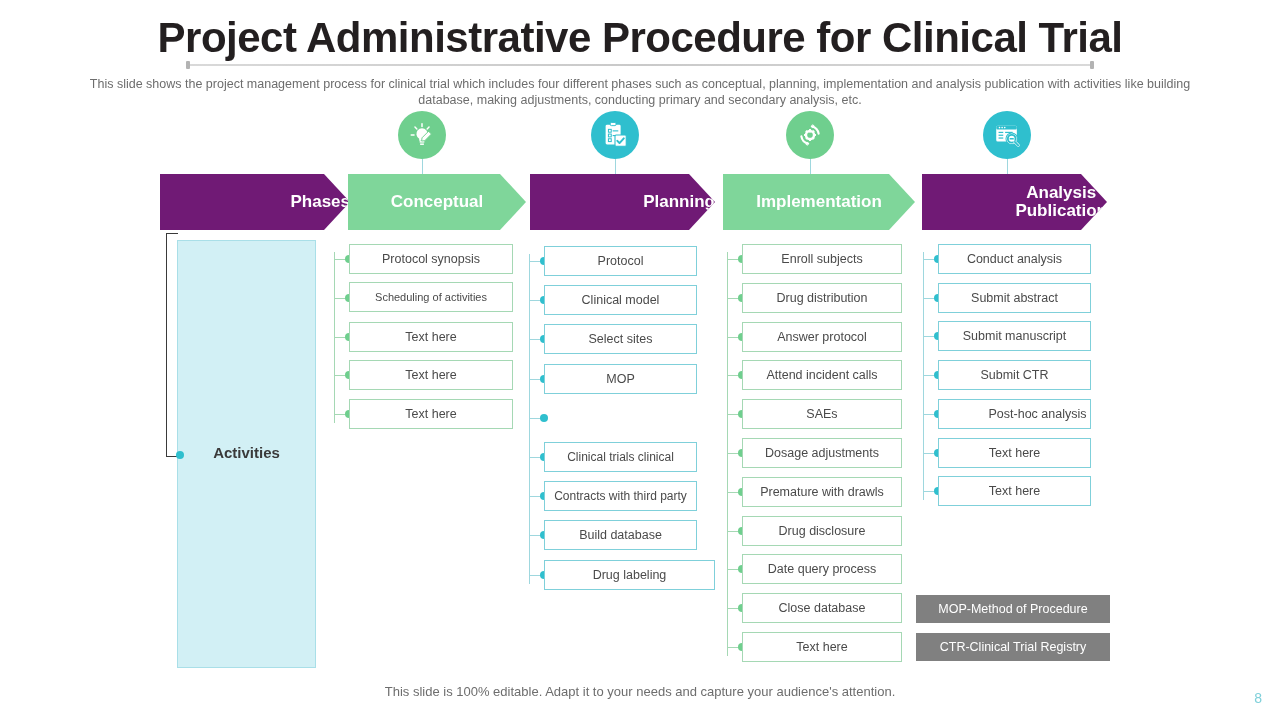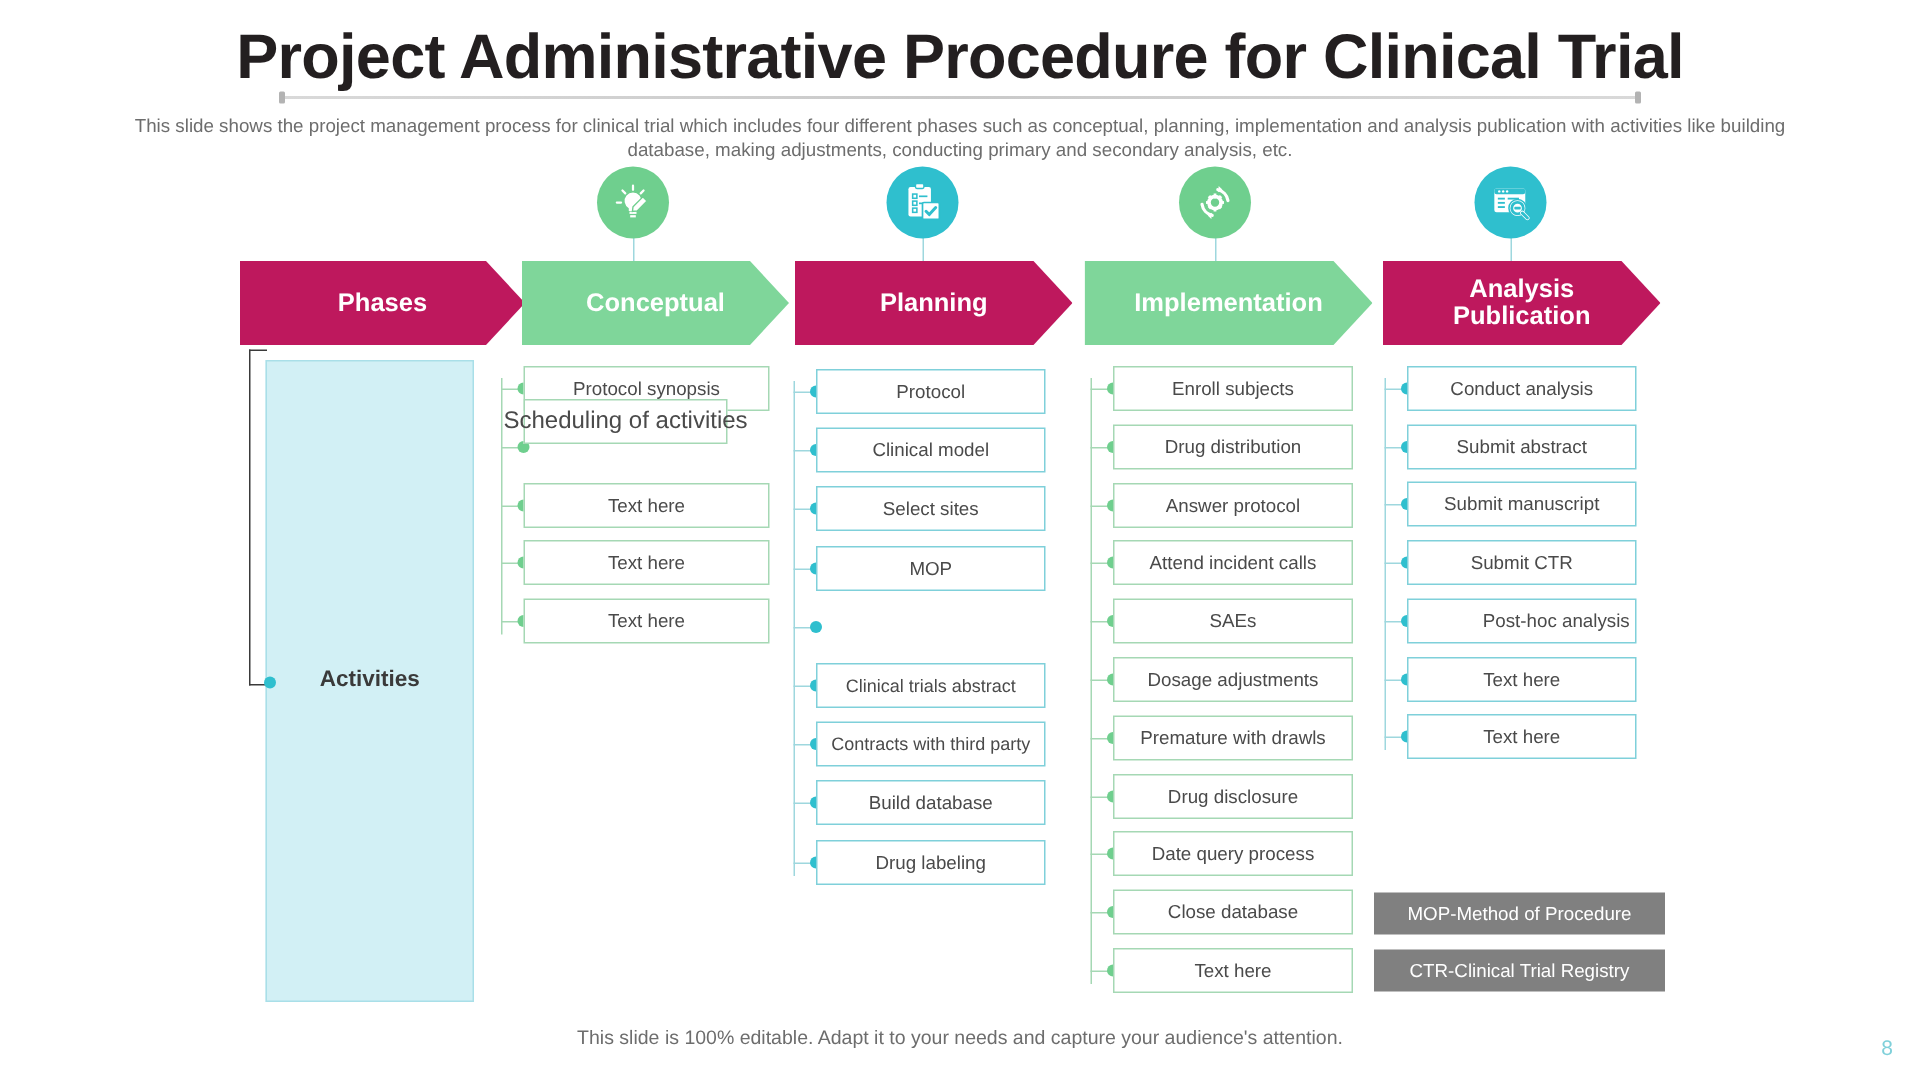"Phases" .arrow.teal { background: #be185d -> #701a75; justify-content: none -> flex-end }
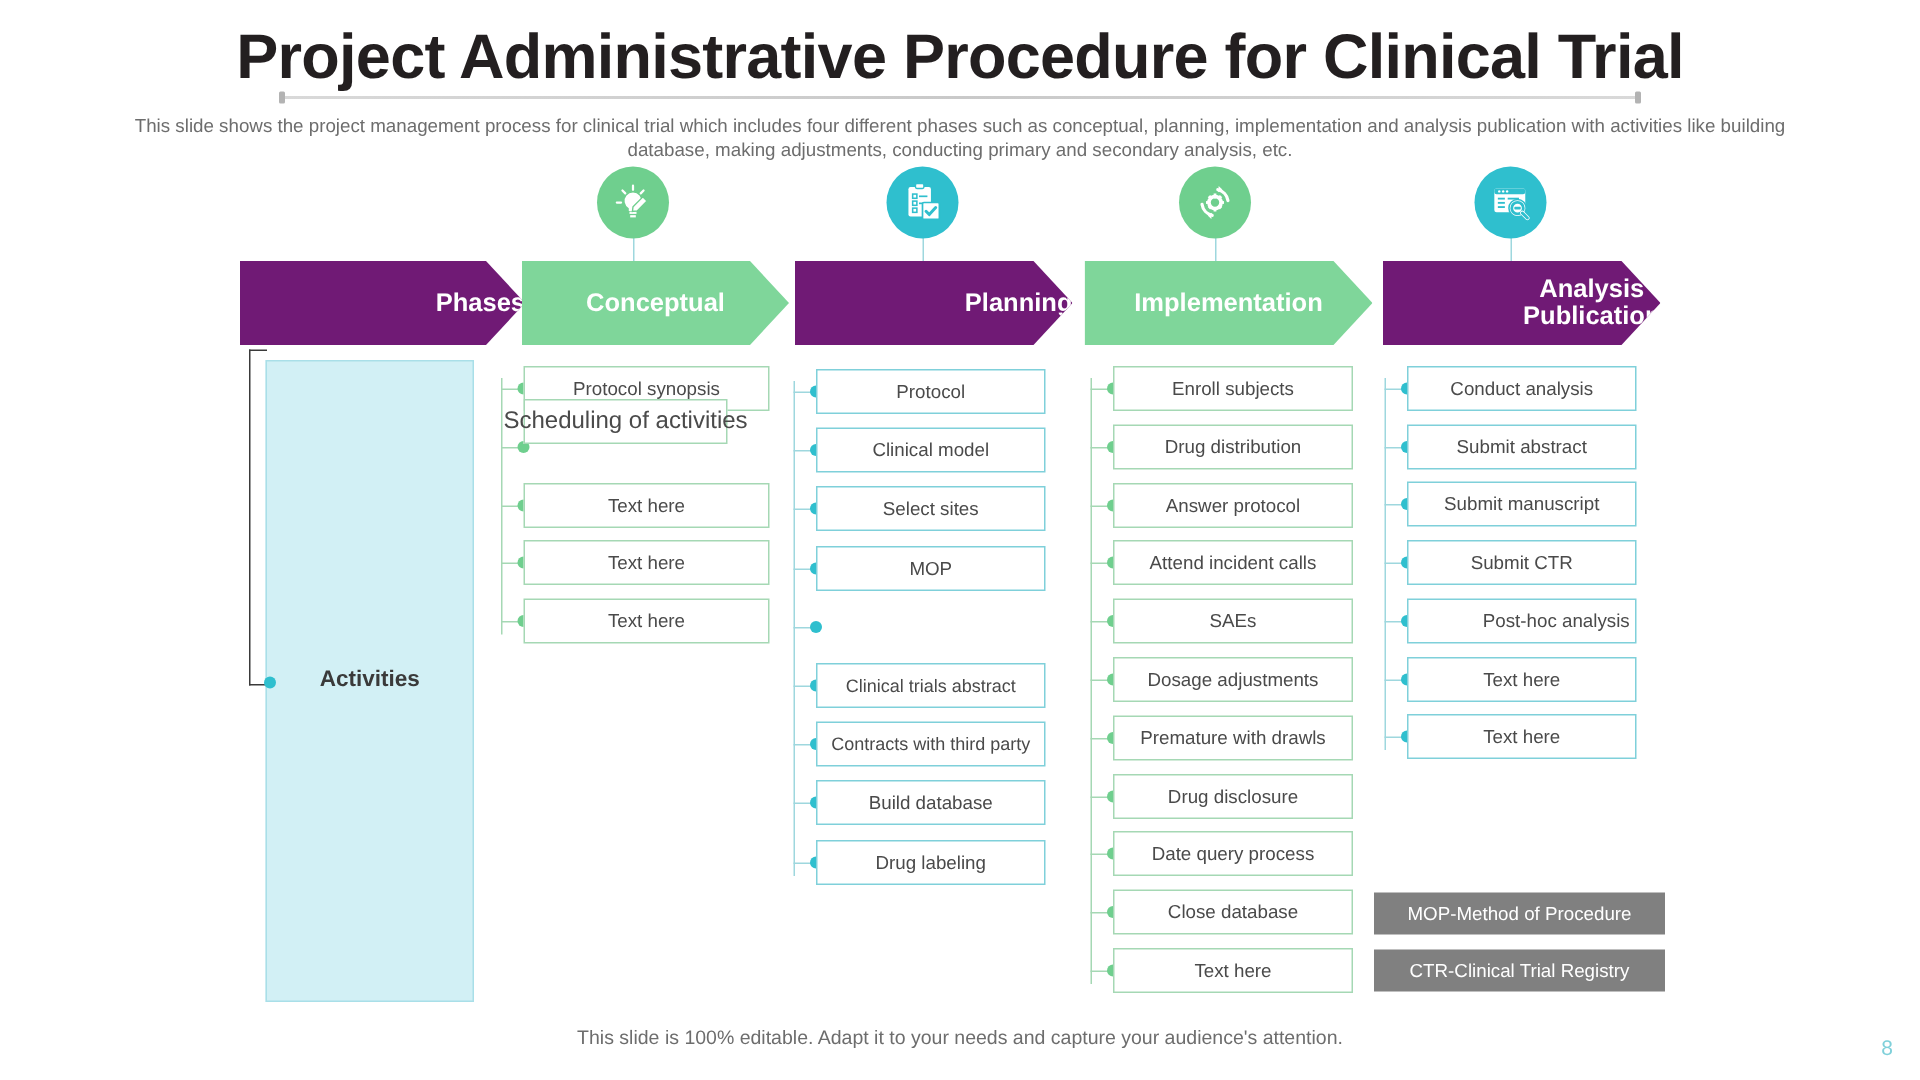"Scheduling of activities" div.item { font-size: 16px -> 11px; top: 22px -> 38px; width: 136px -> 164px }
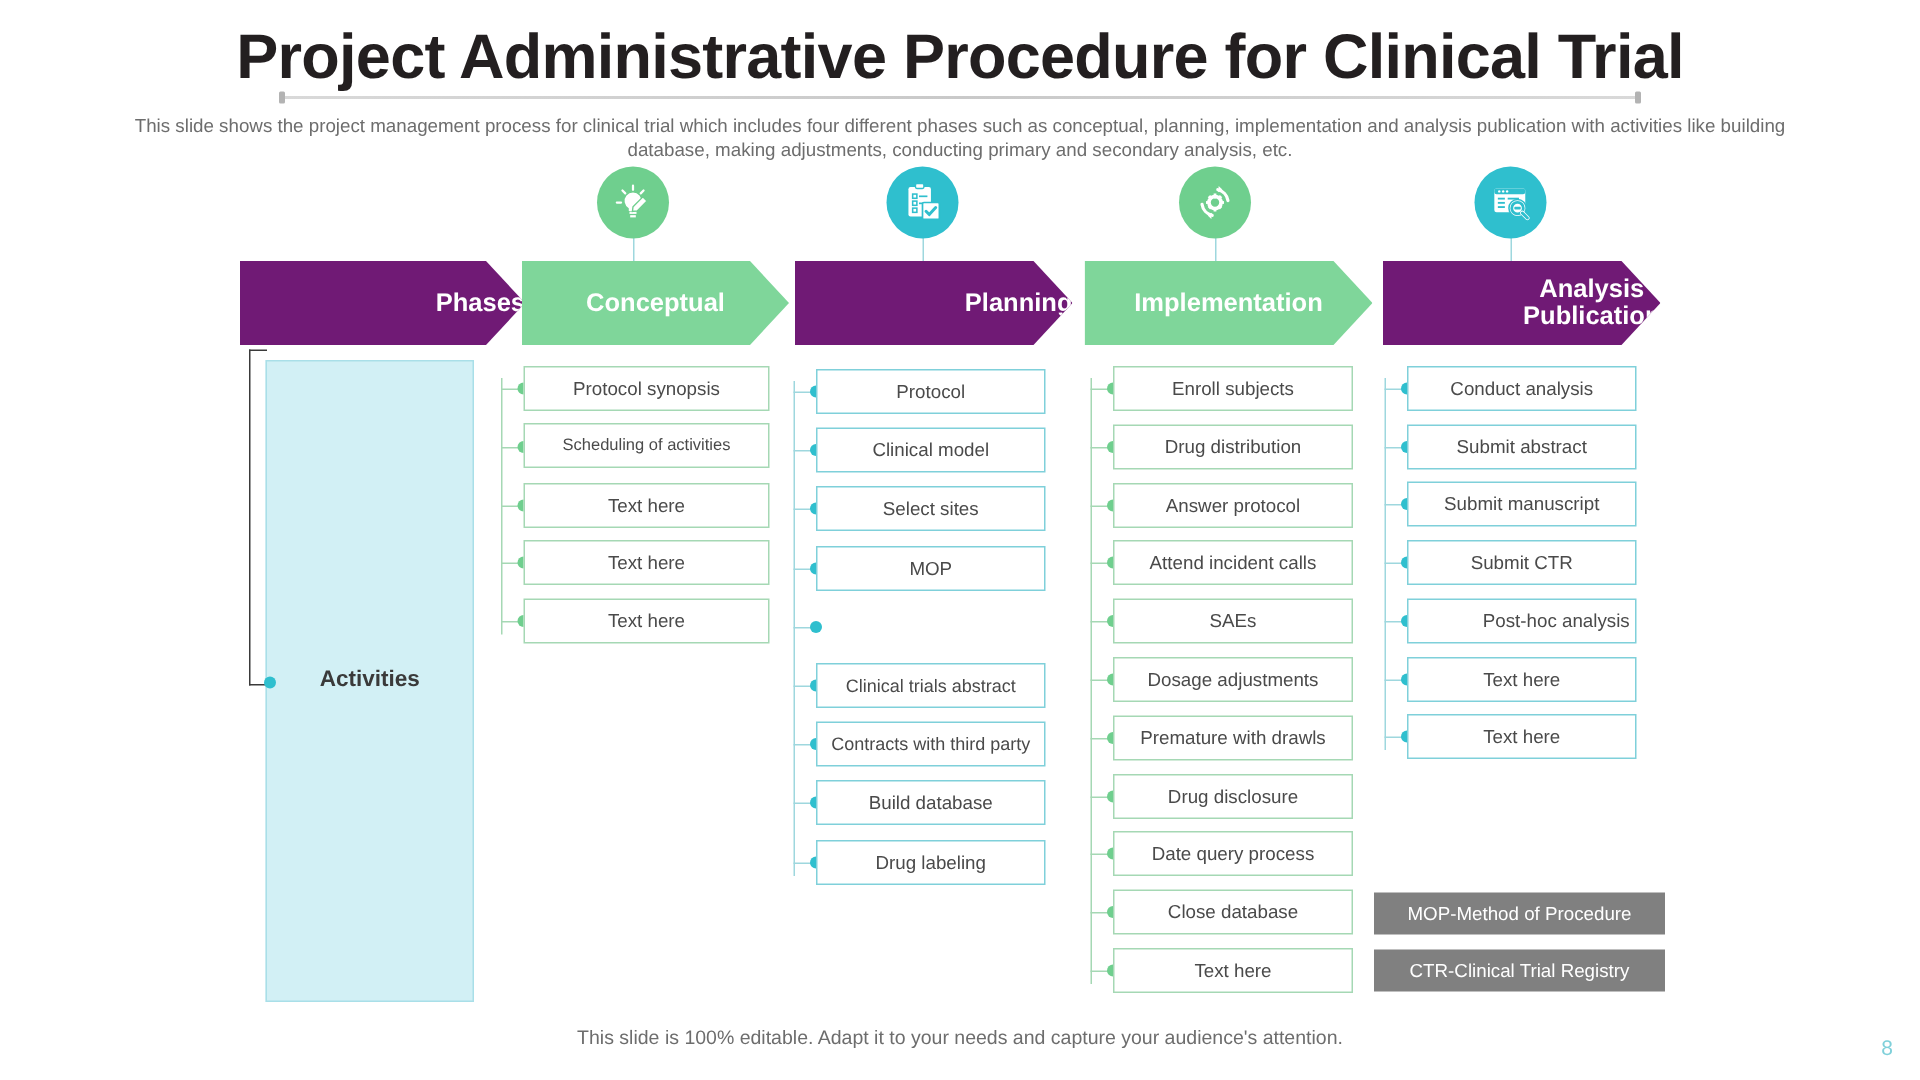"Clinical trials abstract" div.item { text: abstract -> clinical }
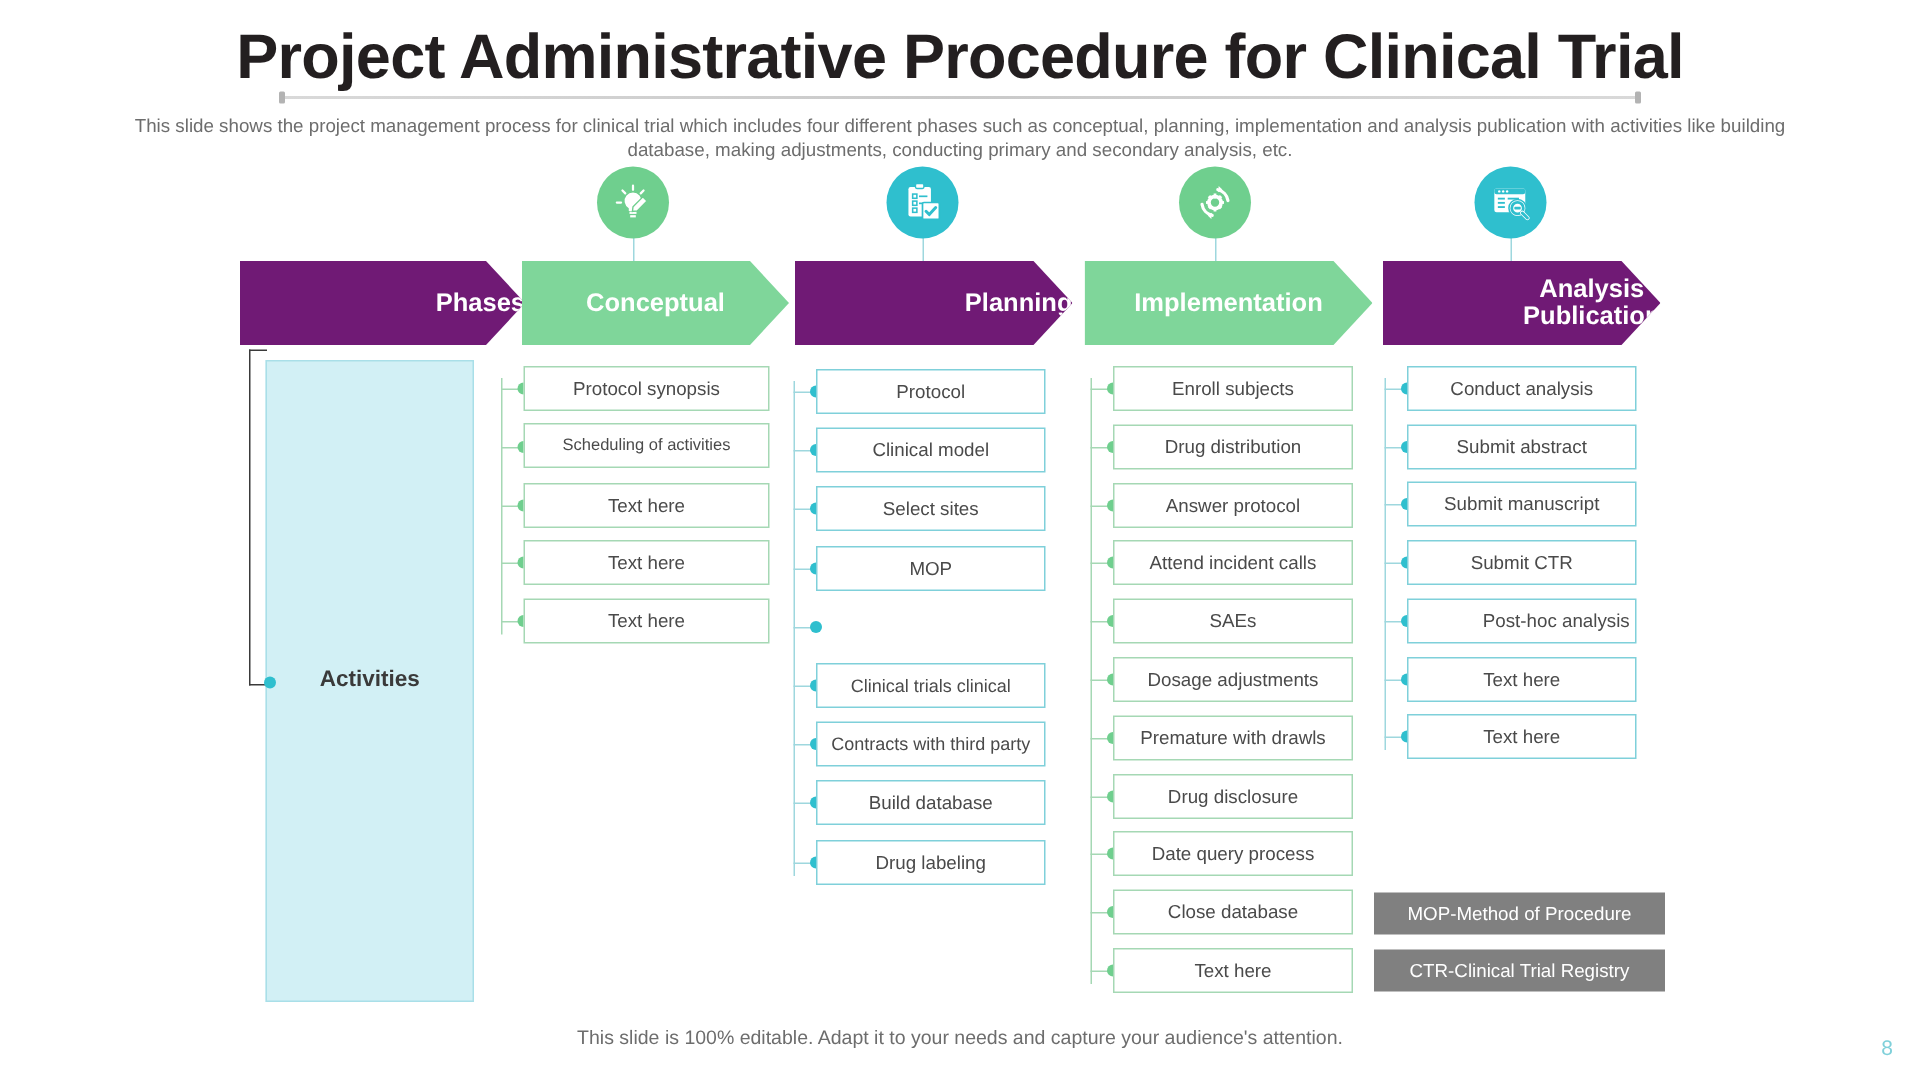"Drug labeling" div.item { width: 153px -> 171px }
